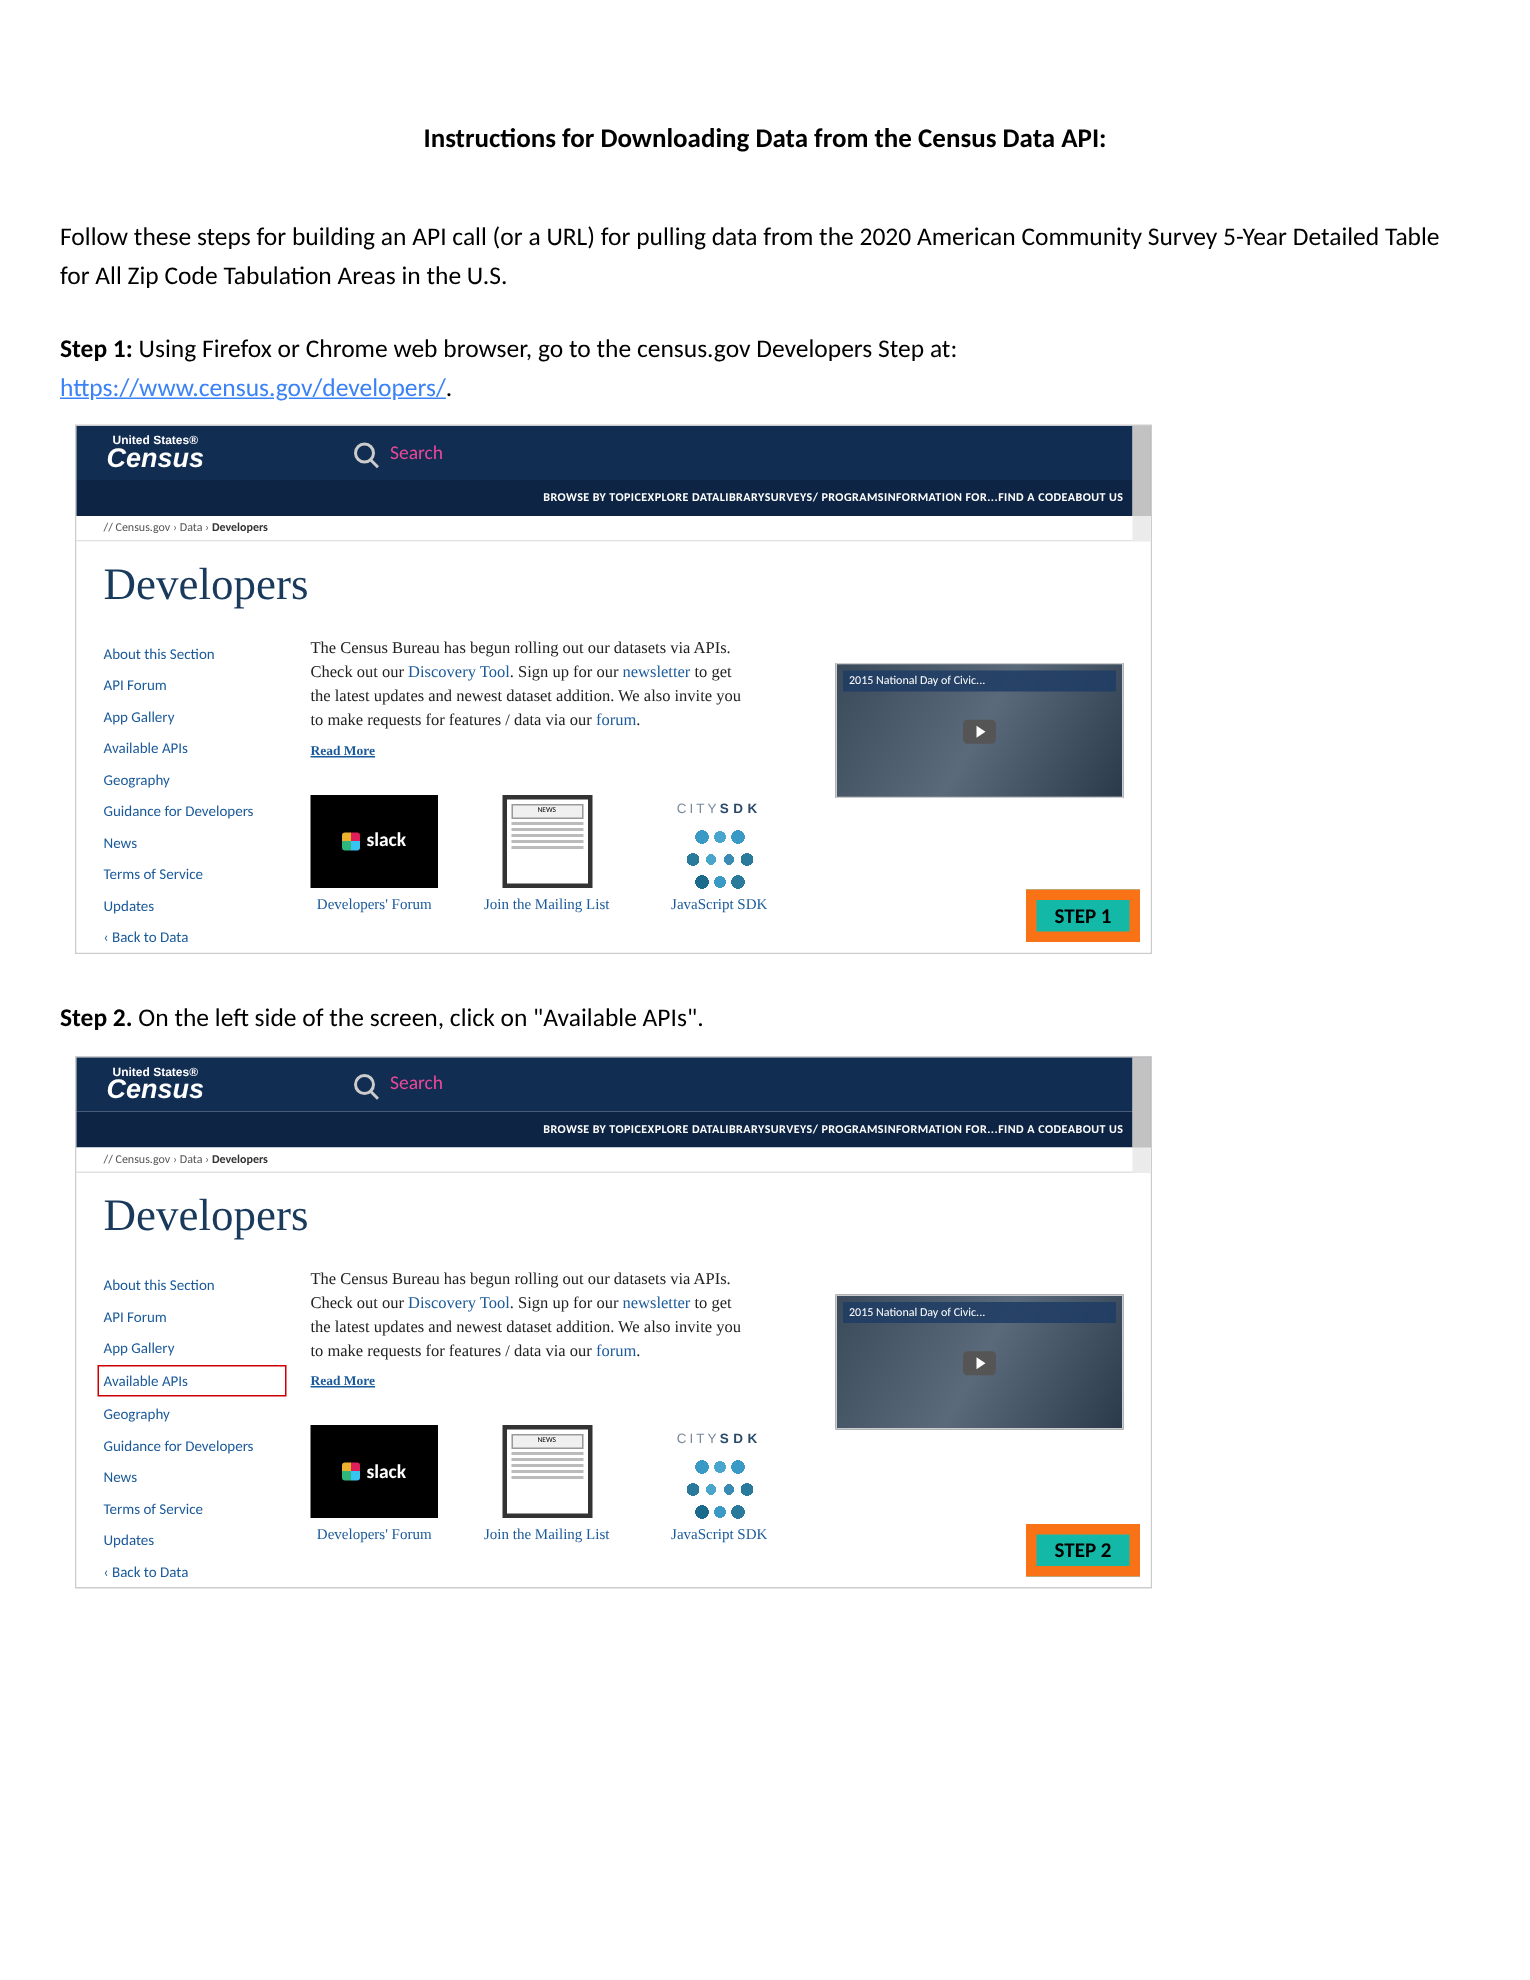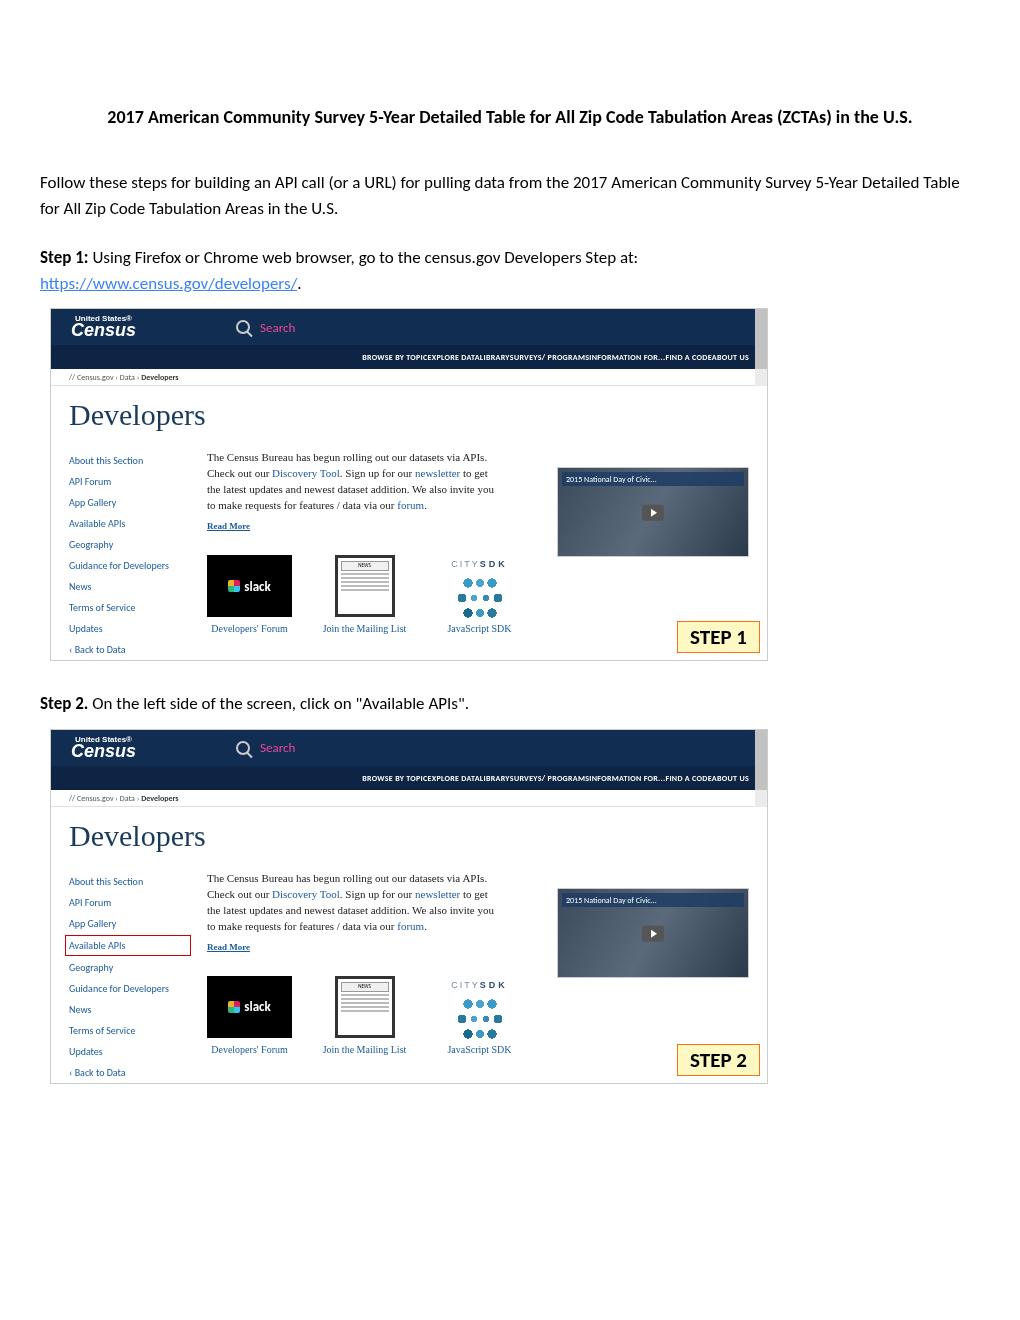"Instructions for Downloading Data from" span { html: none -> <span>Instructions for Downloading Data from the Census Data API:</span> }
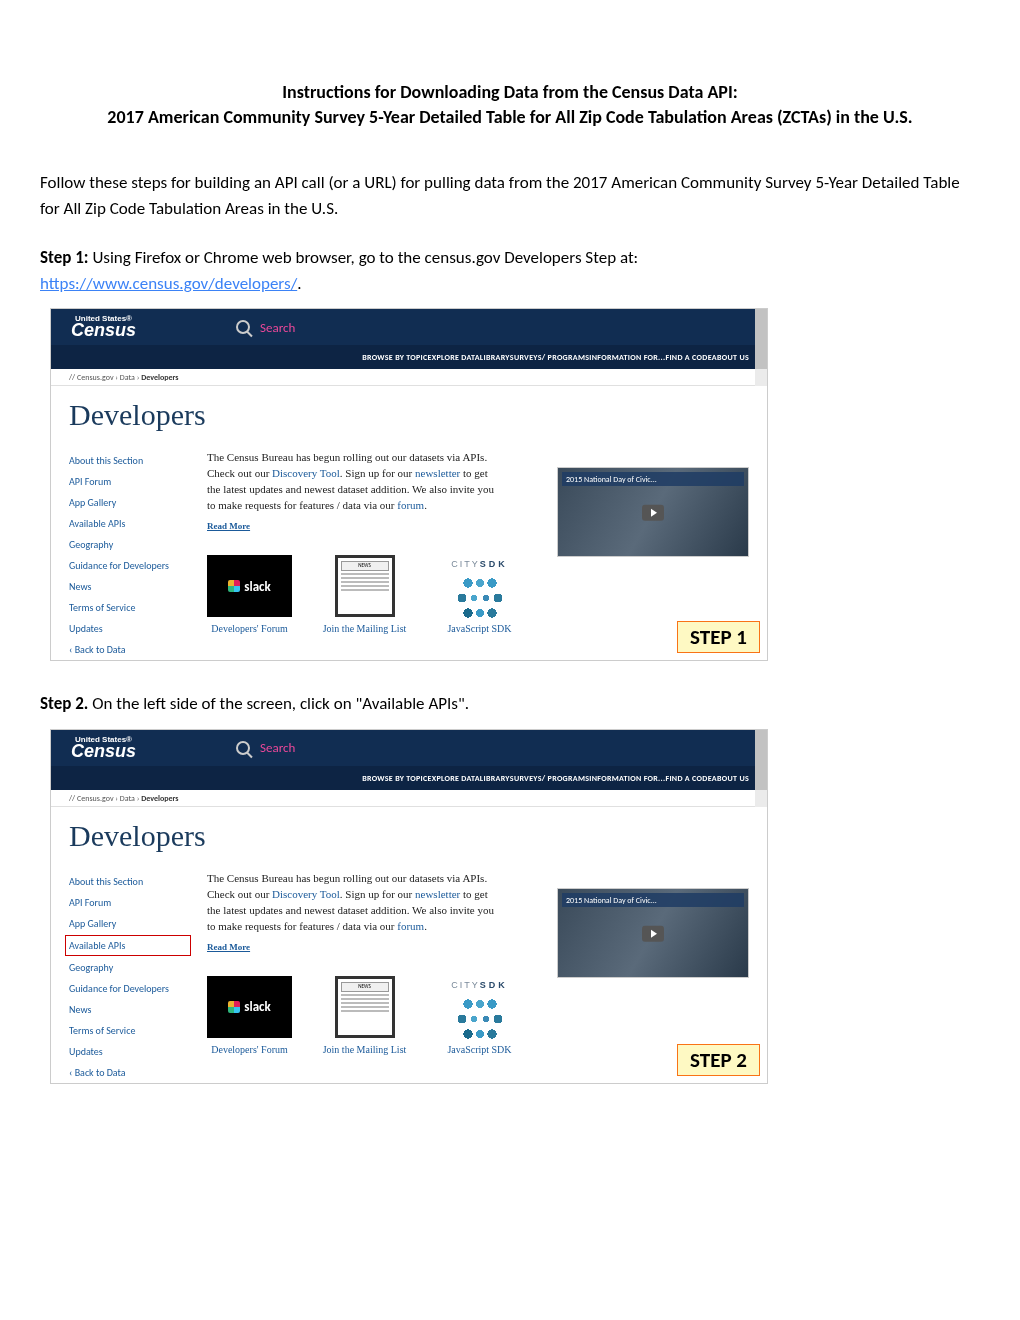"2017 American Community Survey 5-Year" span { html: <span>2017 American Community Survey 5-Year Detailed Table for All Zip Code Tabulation Areas (ZCTAs) in the U.S.</span> -> none }
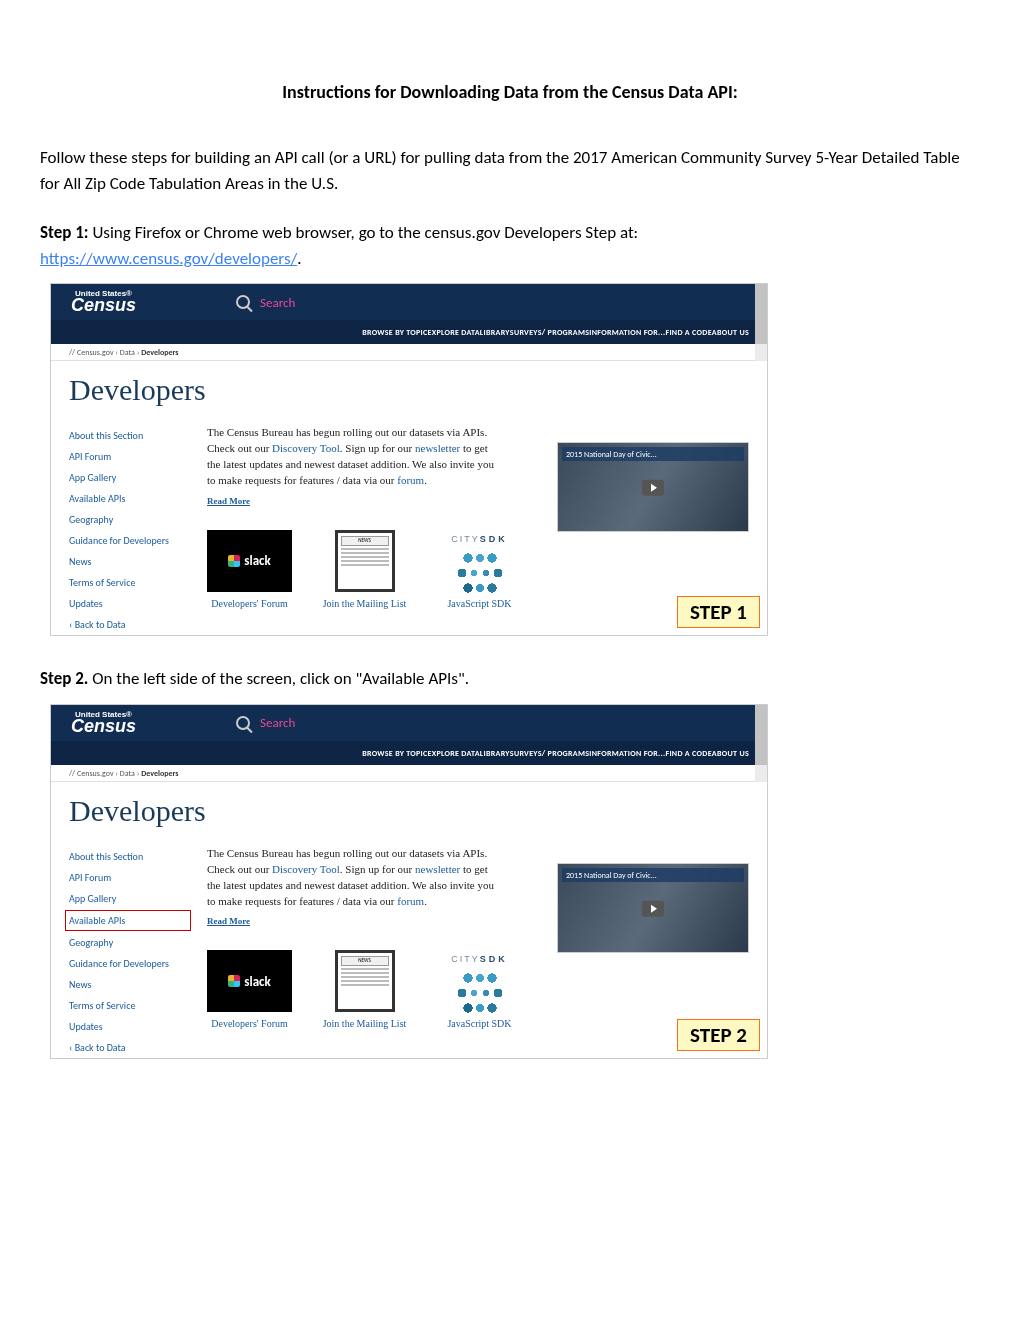"Follow these steps for building" p.intro { text: 2017 -> 2020 }
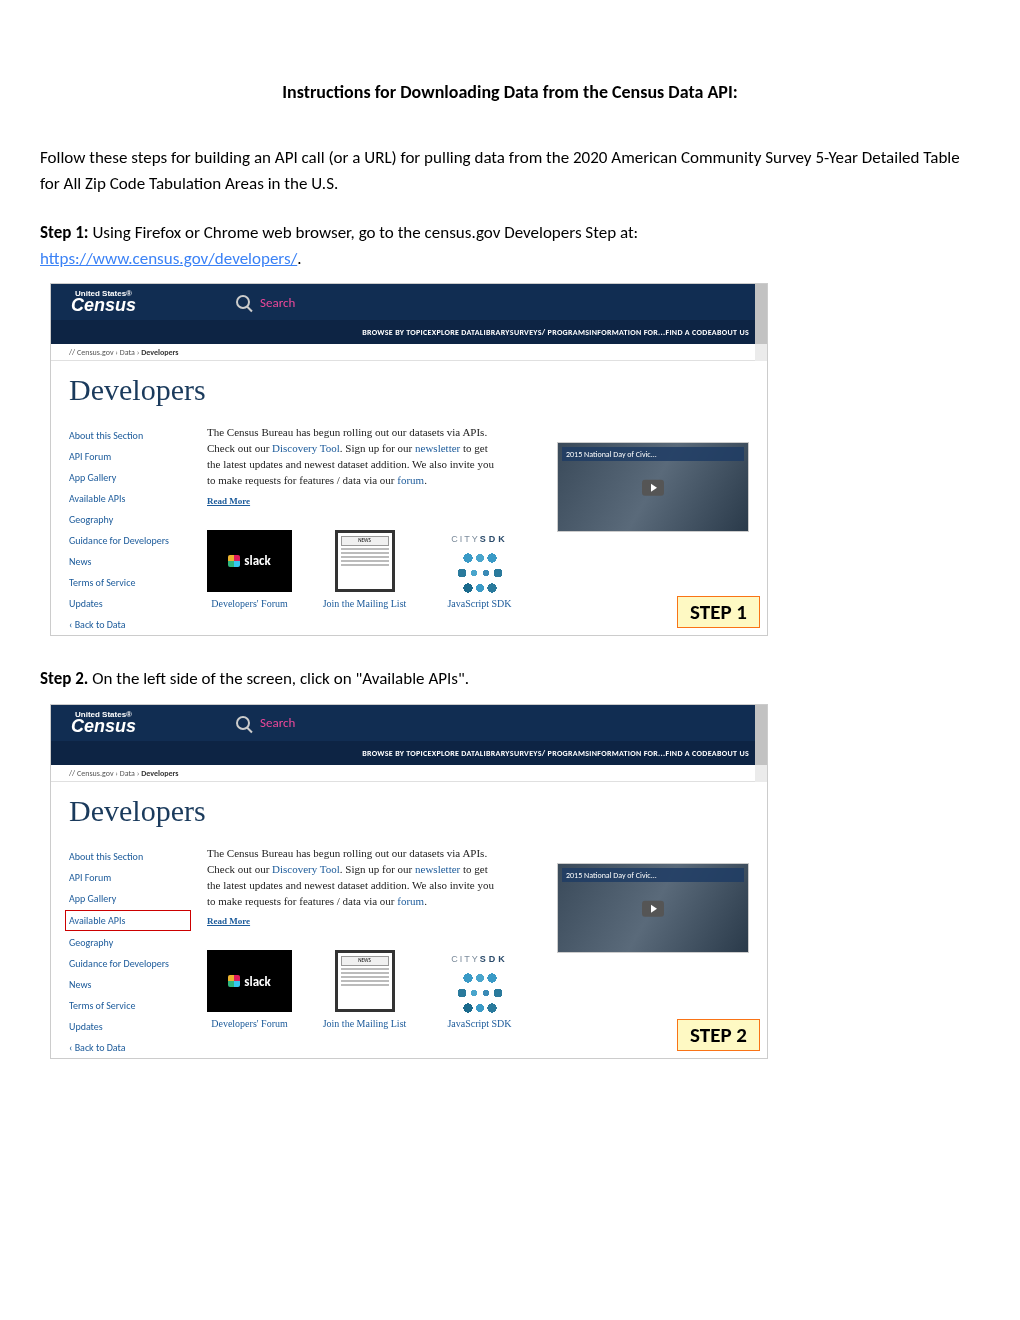"STEP 1" .step-label { background: #fef9c3 -> #14b8a6; border: 1px solid #f97316 -> 7px solid #f97316; font-size: 21px -> 14px }
